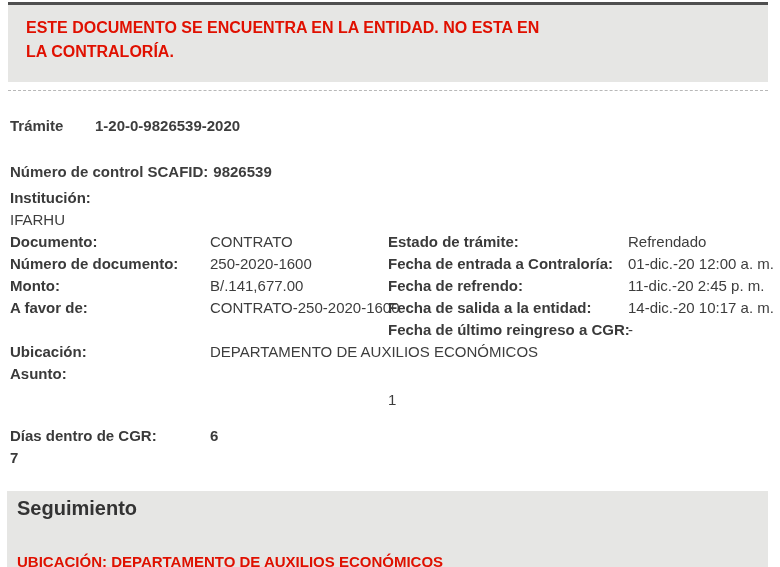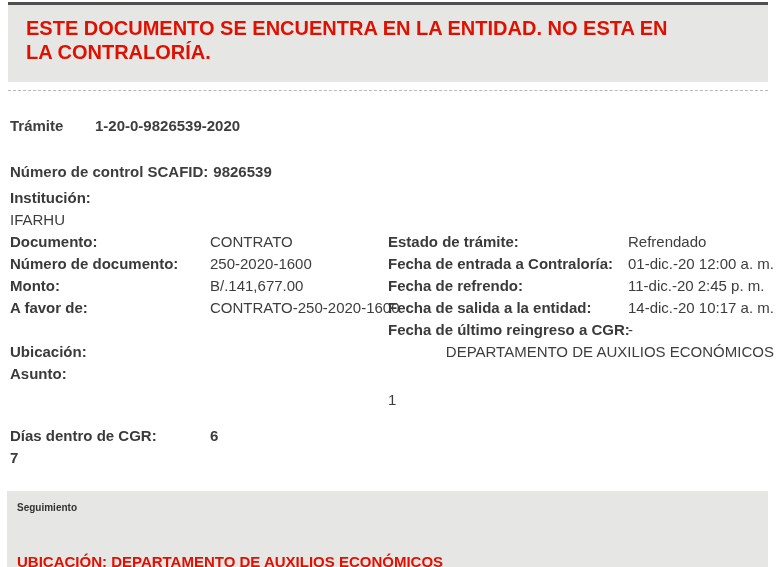"ESTE DOCUMENTO SE ENCUENTRA EN" .banner-text { font-size: 20px -> 16px }
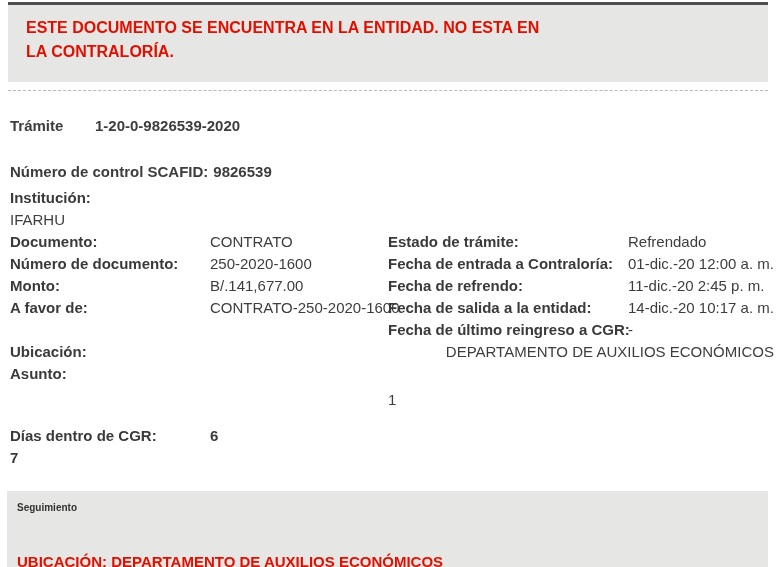"DEPARTAMENTO DE AUXILIOS ECONÓMICOS" .span-rest { text-align: right -> none }
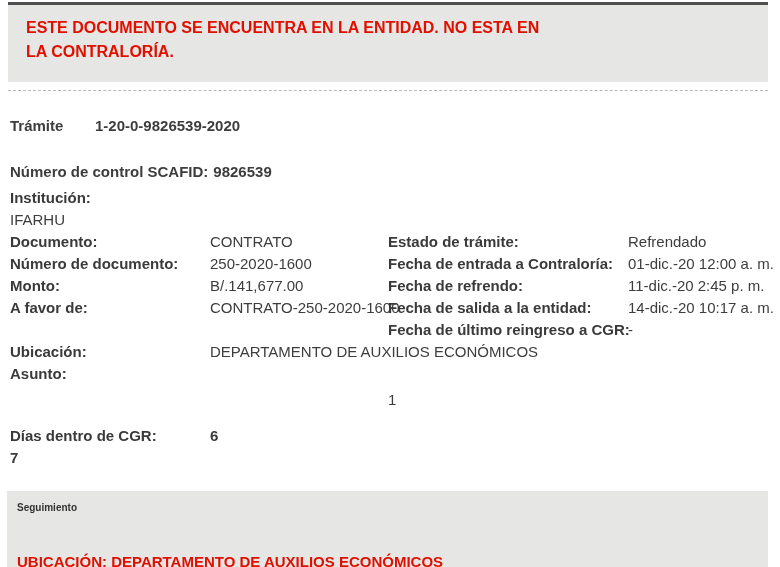"Seguimiento" .seg-title { font-size: 10px -> 20px }
